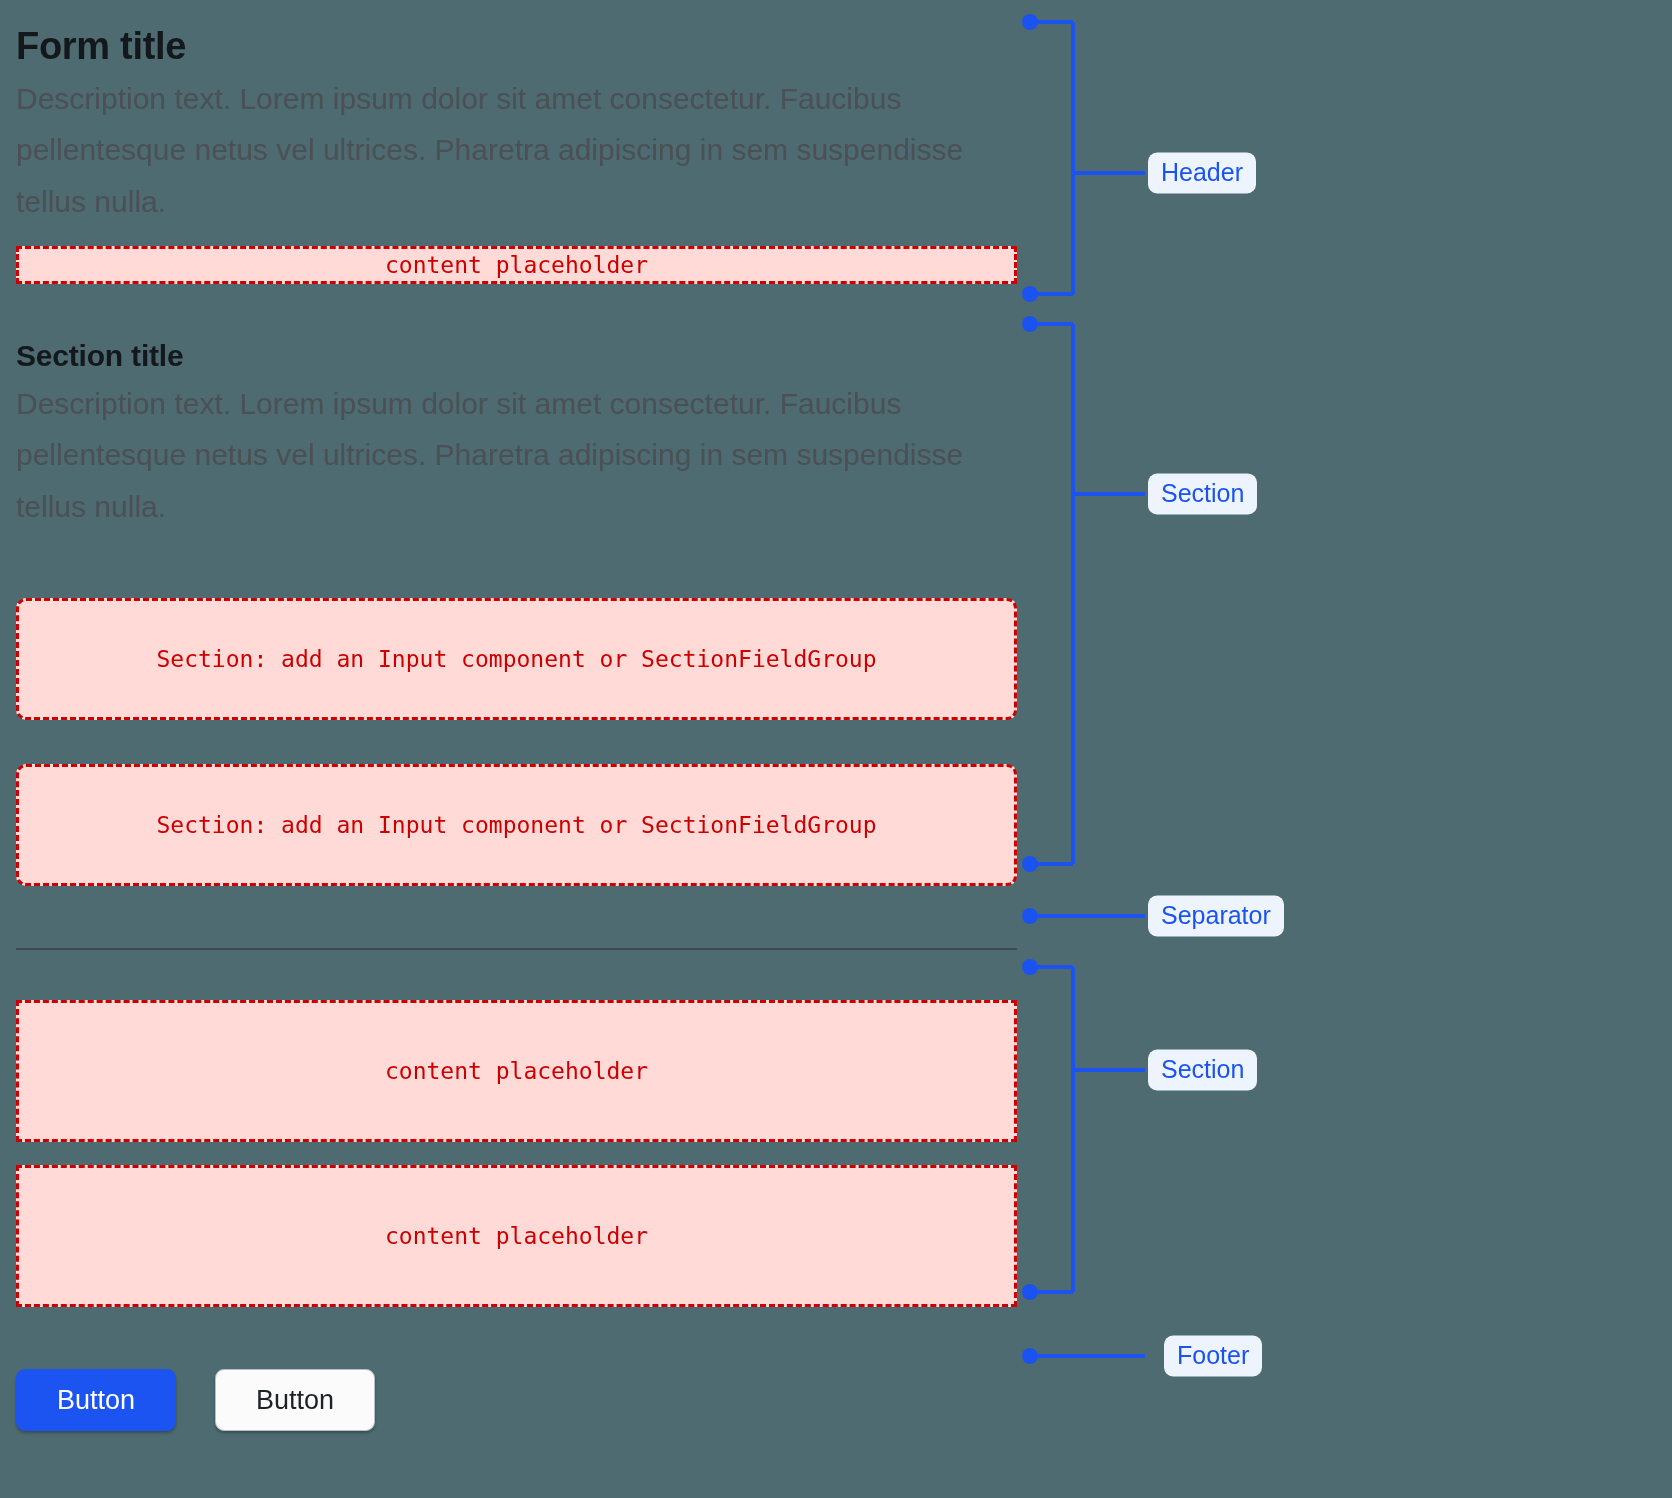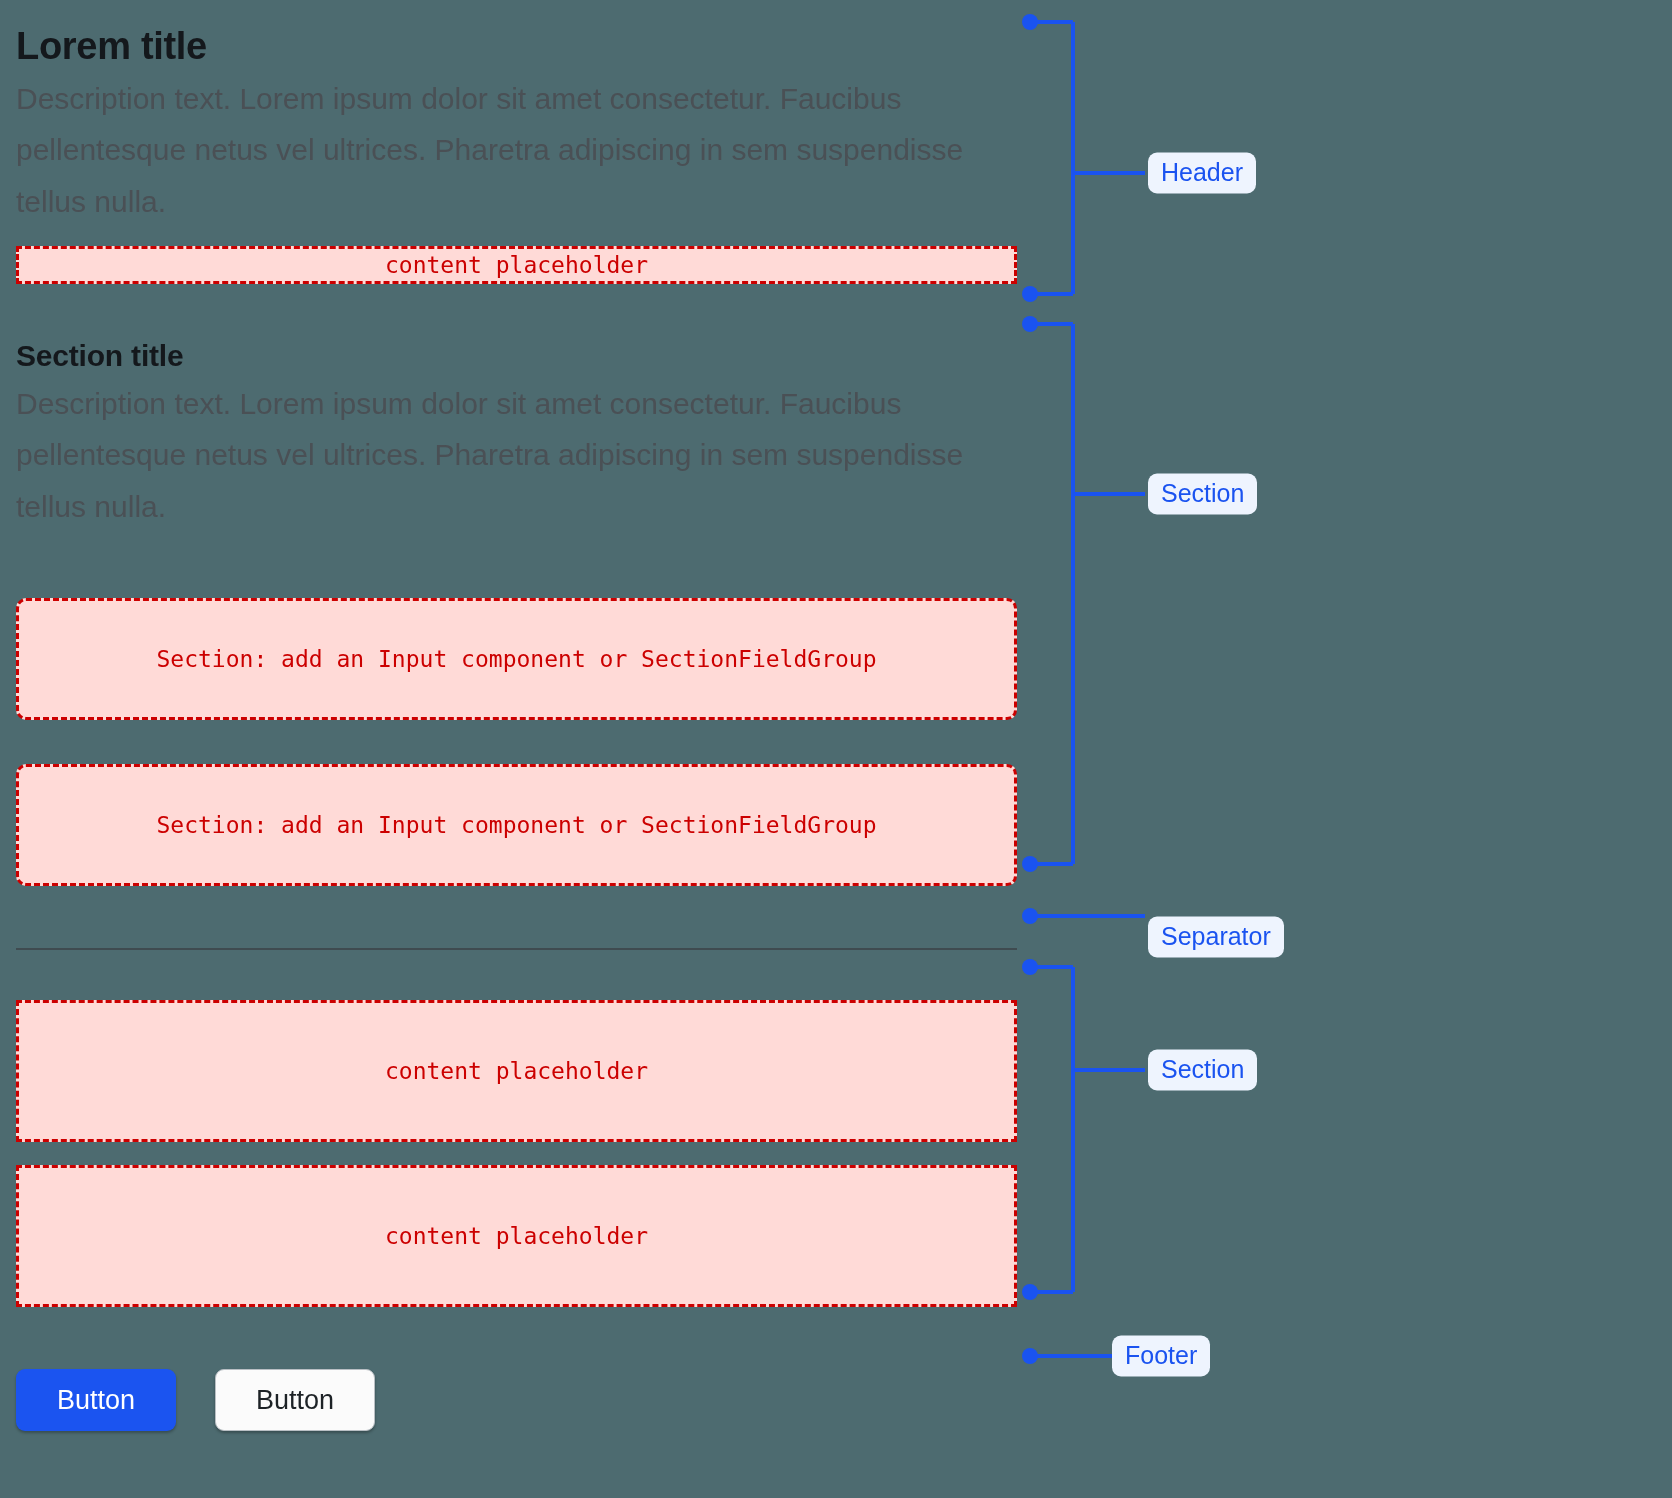"Lorem title" div.form-title { text: Lorem -> Form }
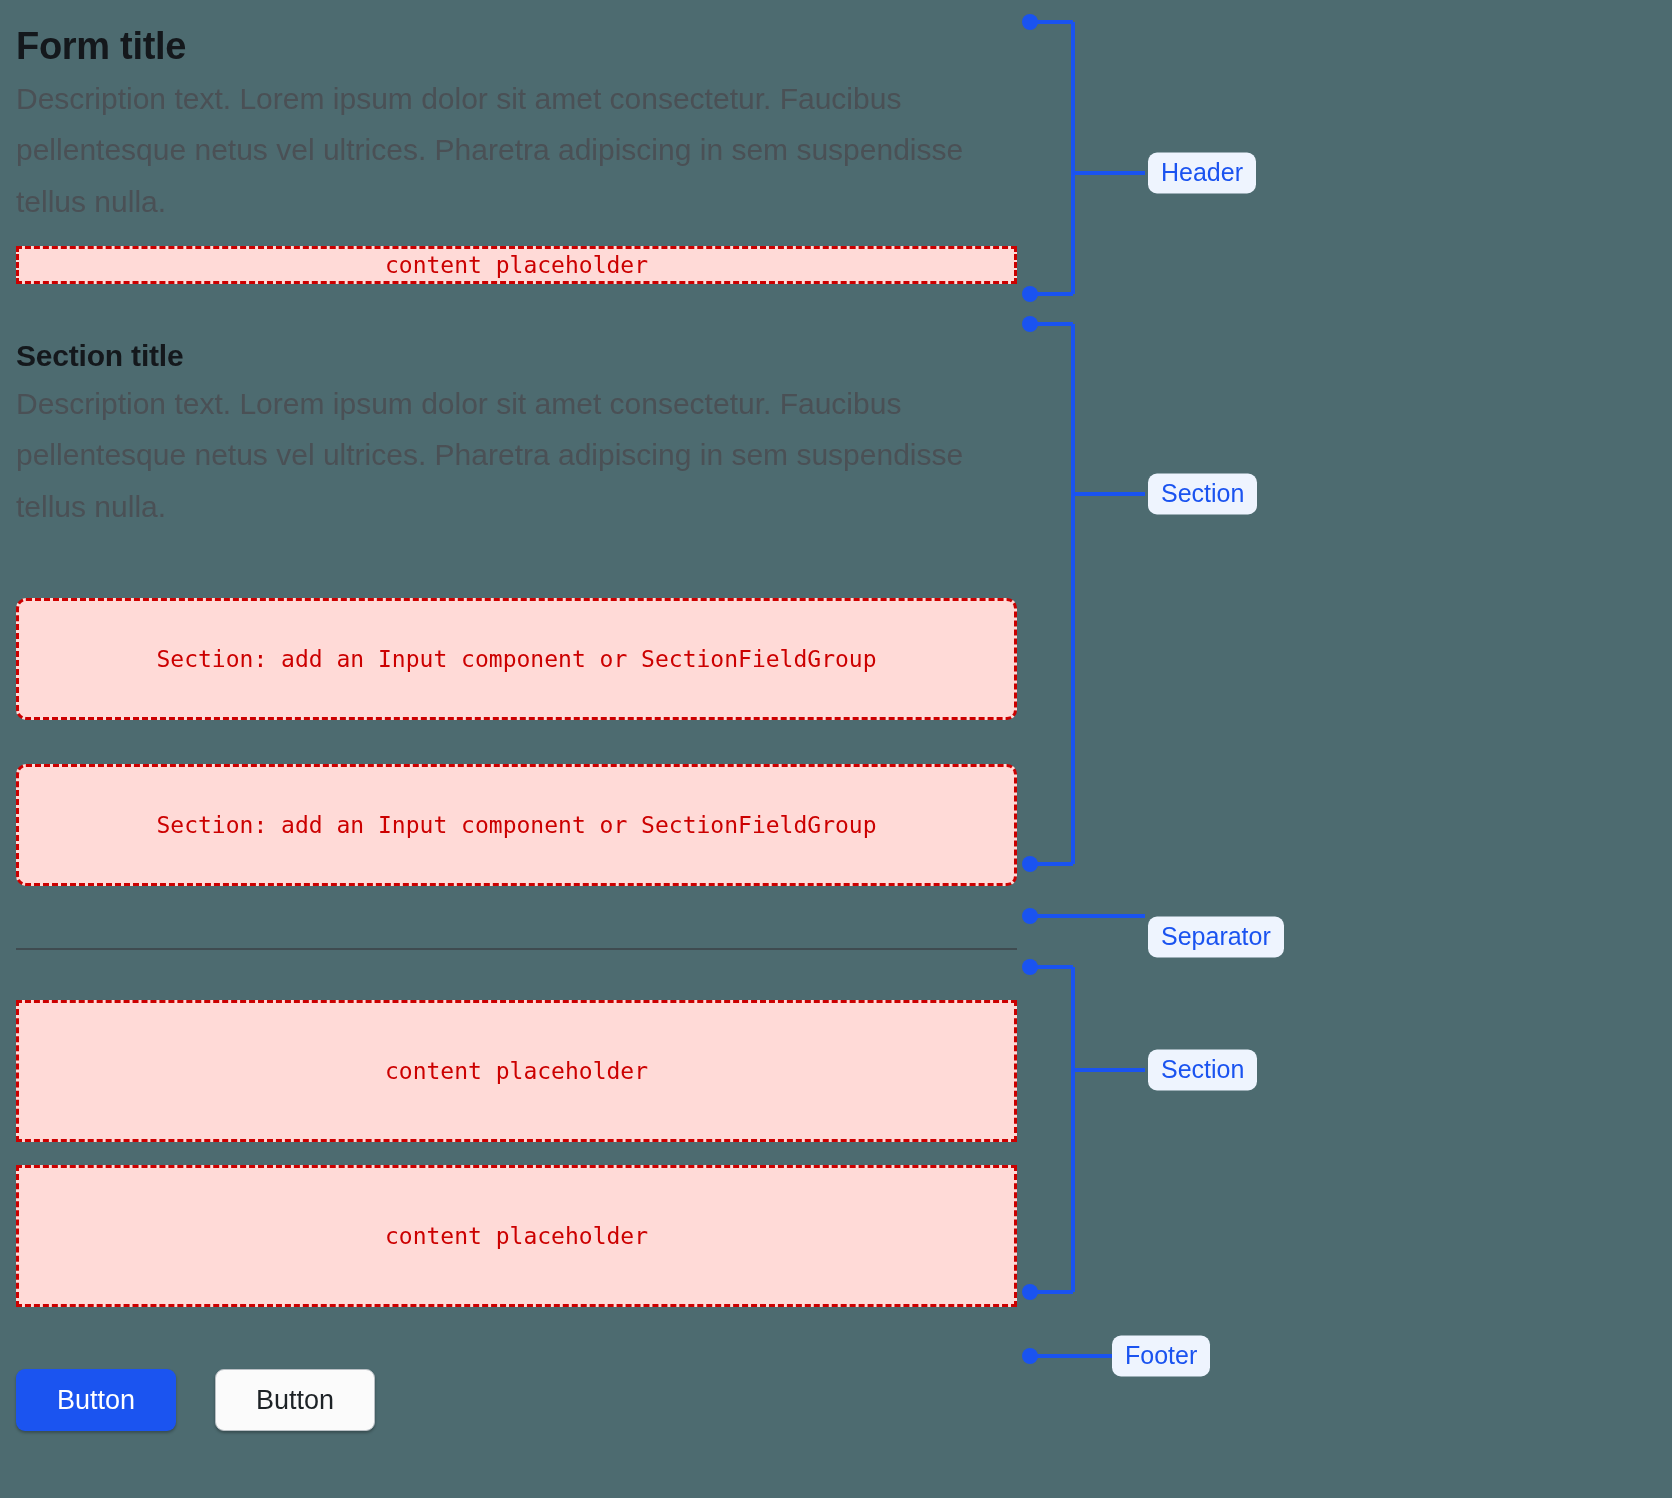"Separator" div.pill { margin-top: 21px -> none }
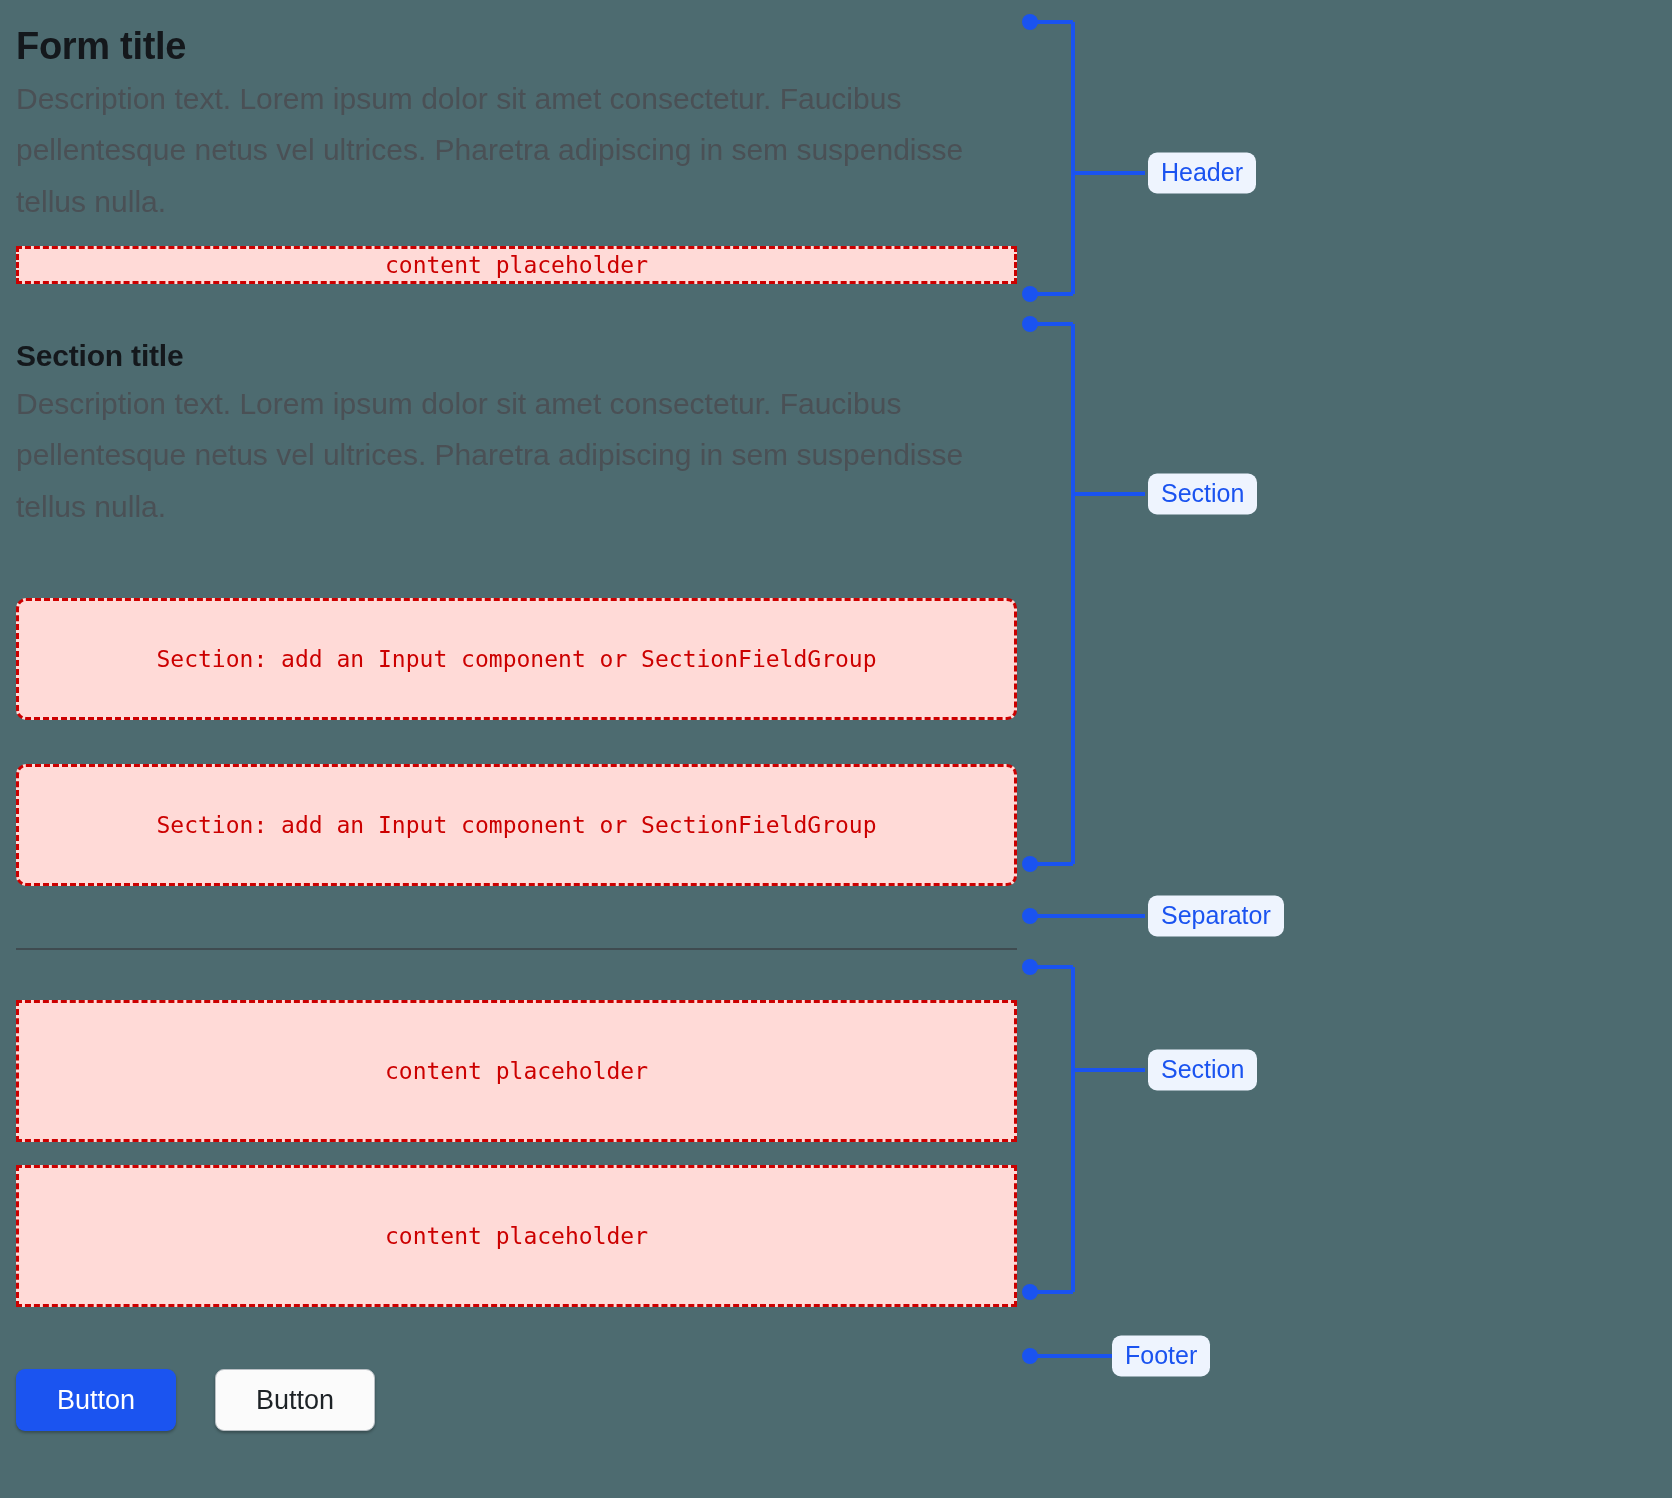"Footer" div.pill { left: 1112px -> 1164px }
